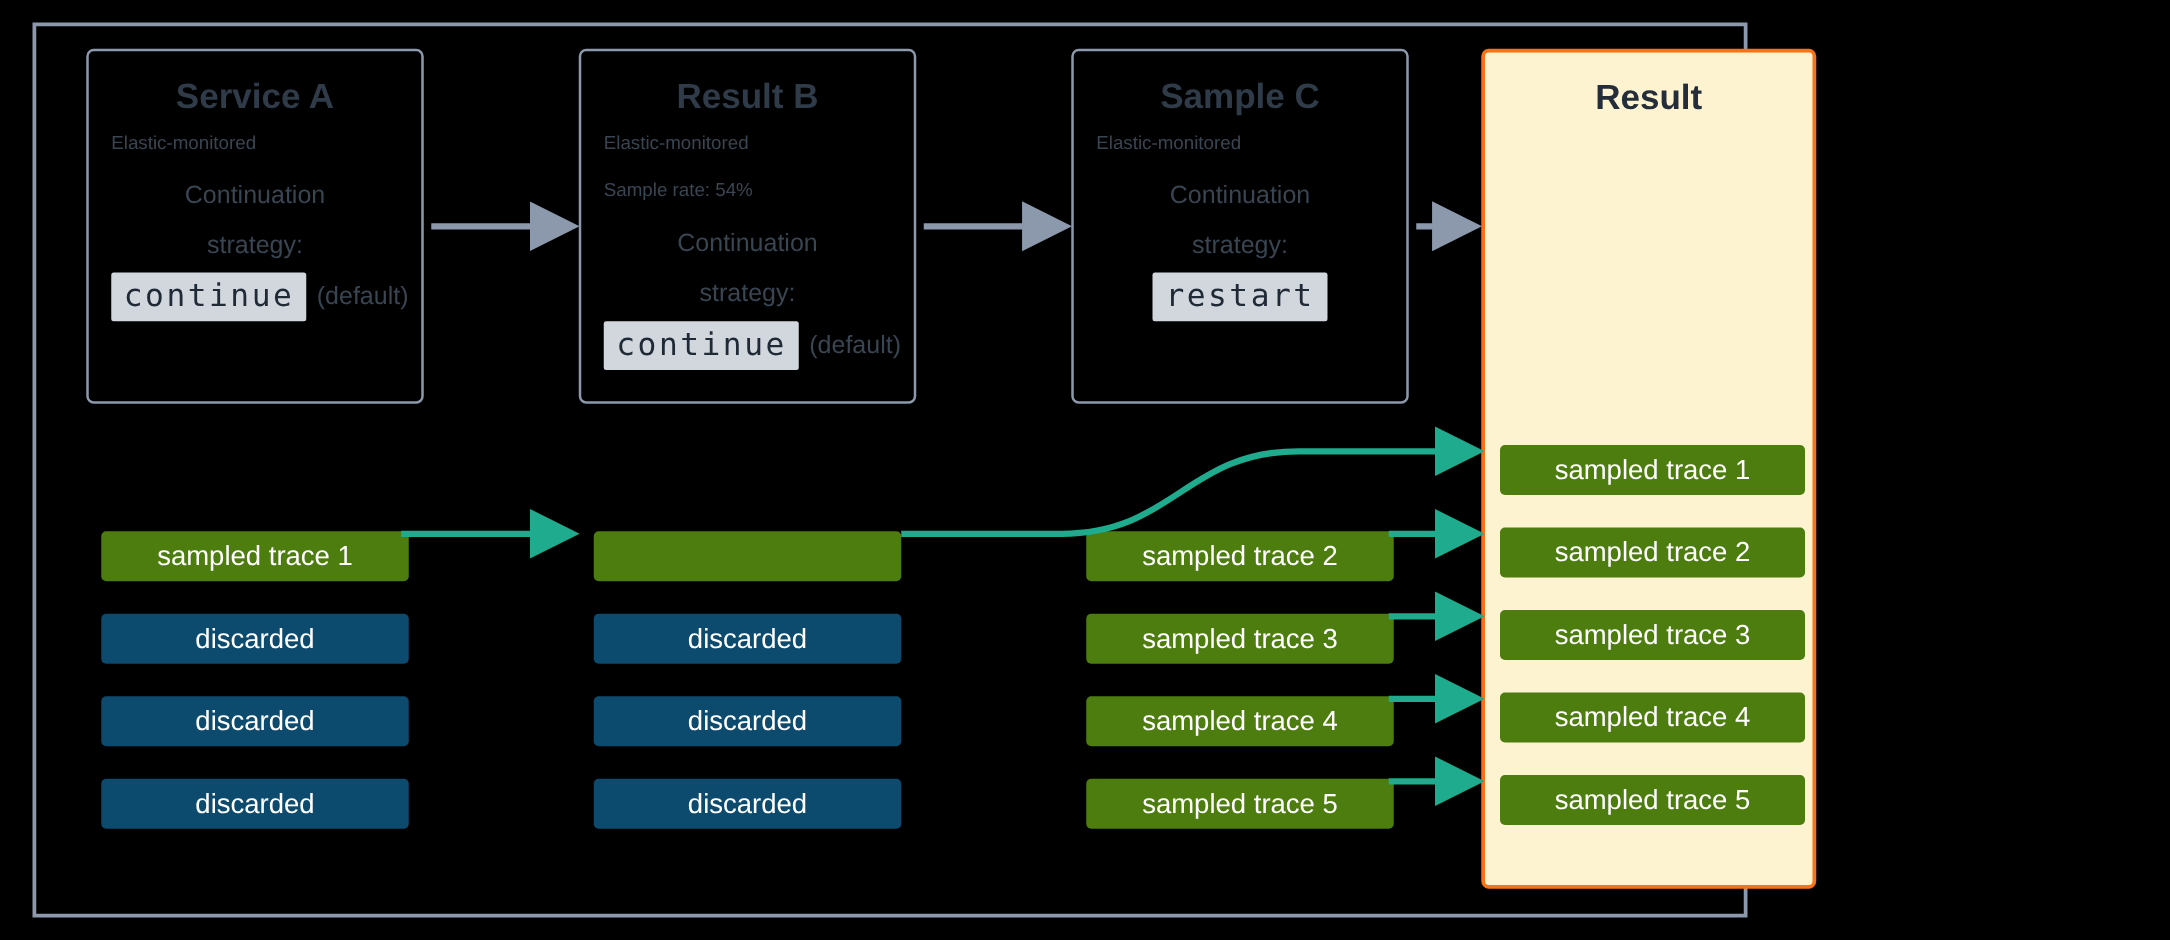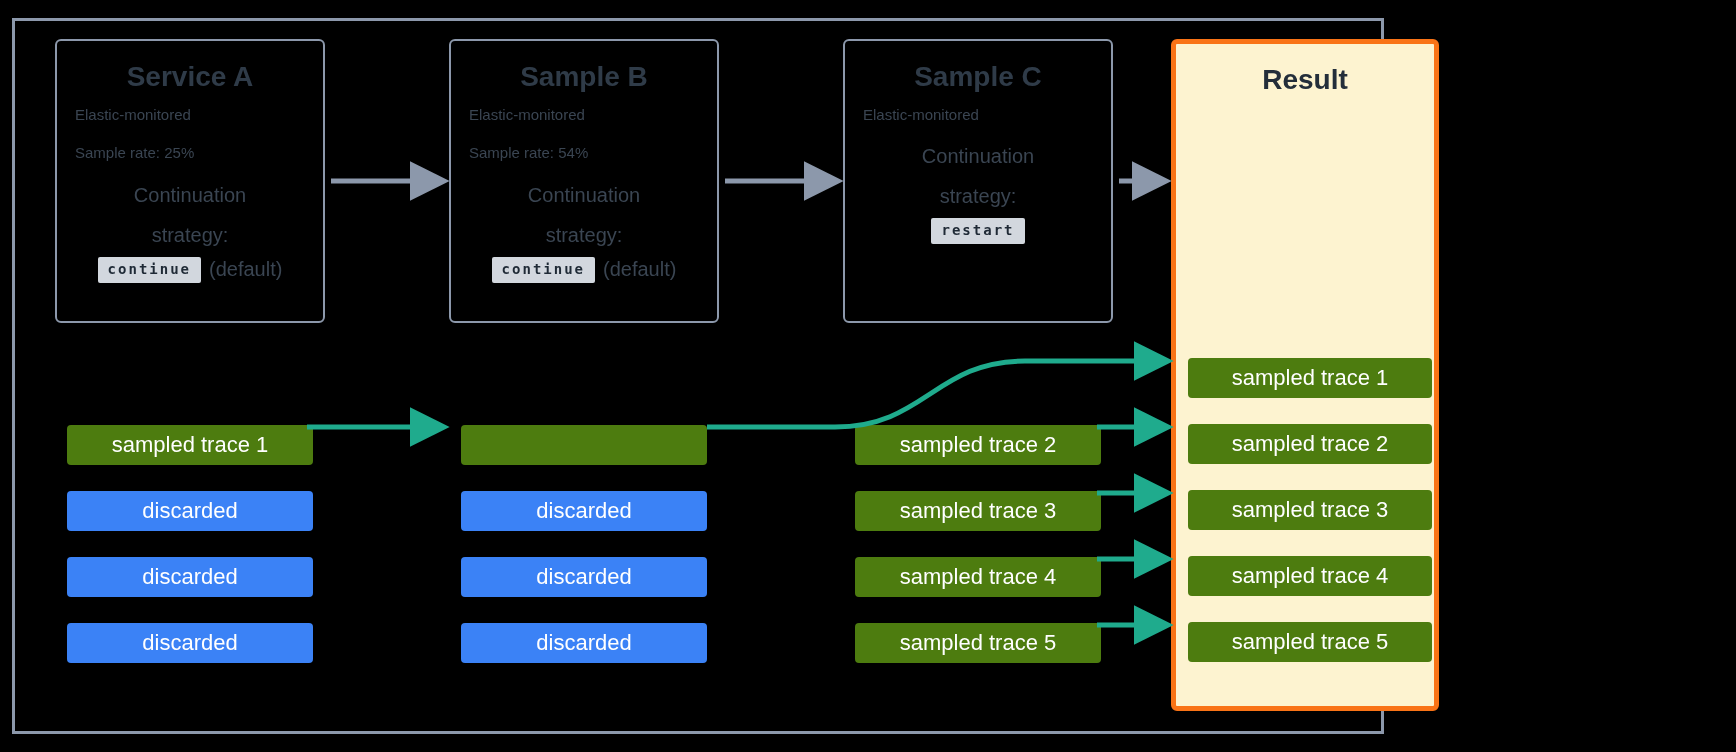"Service A" .frame { left: 12px -> 26px }
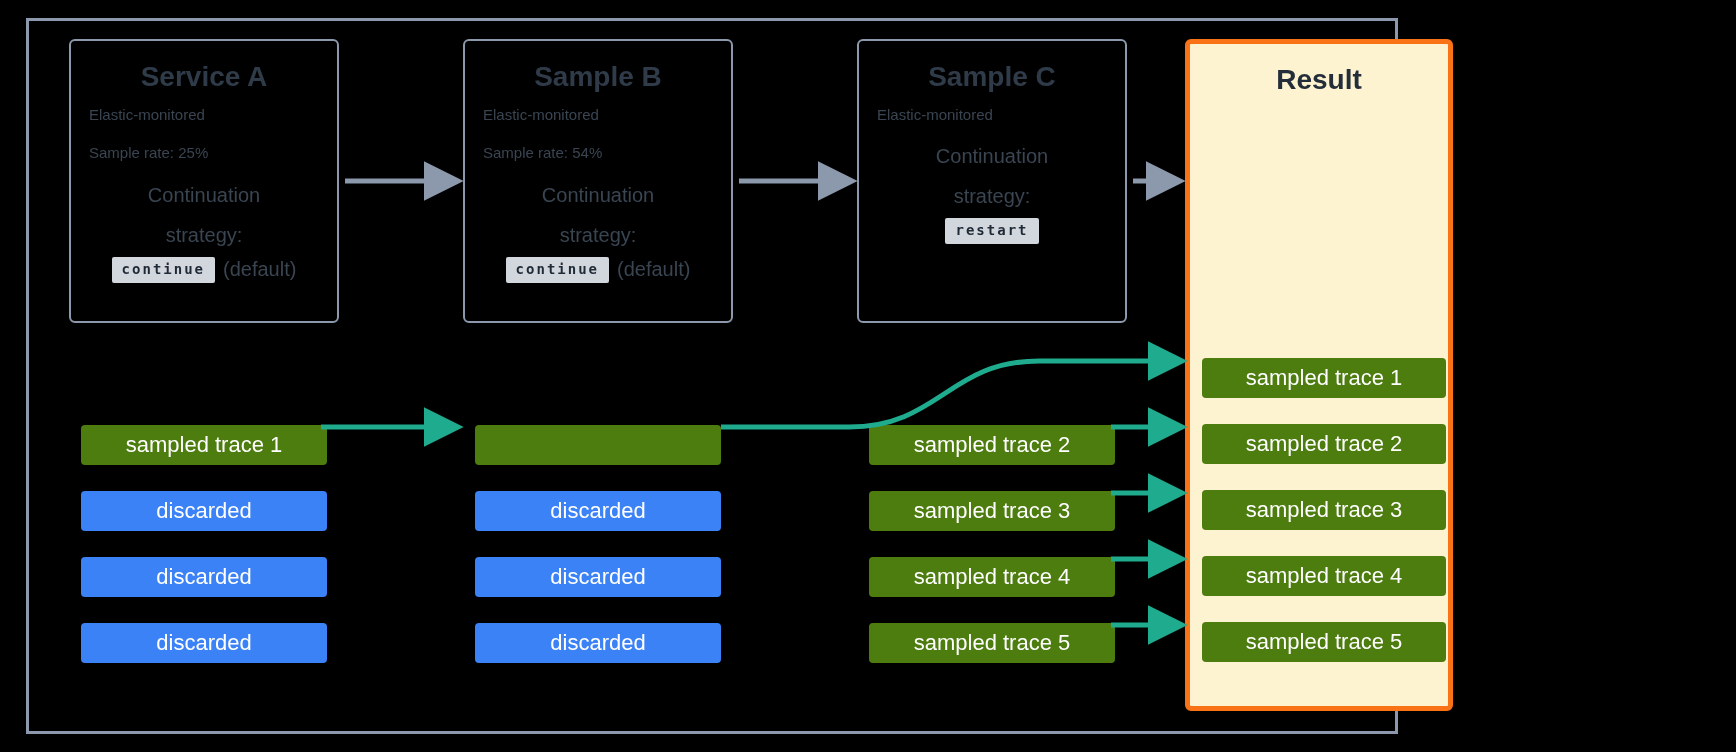"Sample B" div.service-title { text: Sample -> Result }
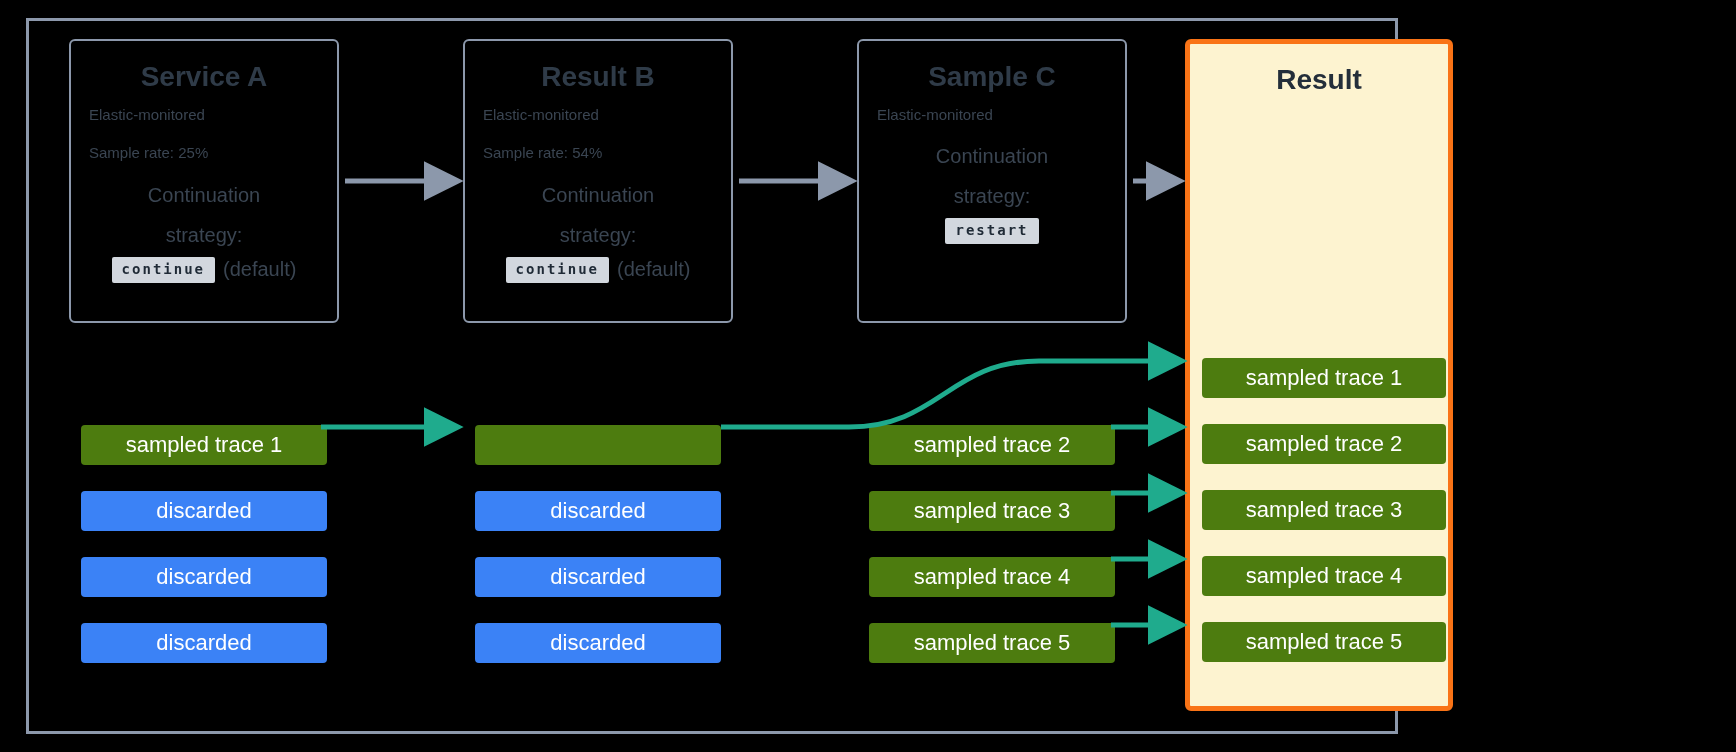"Result" .result-box { border: 5px solid #f97316 -> 3px solid #f97316 }
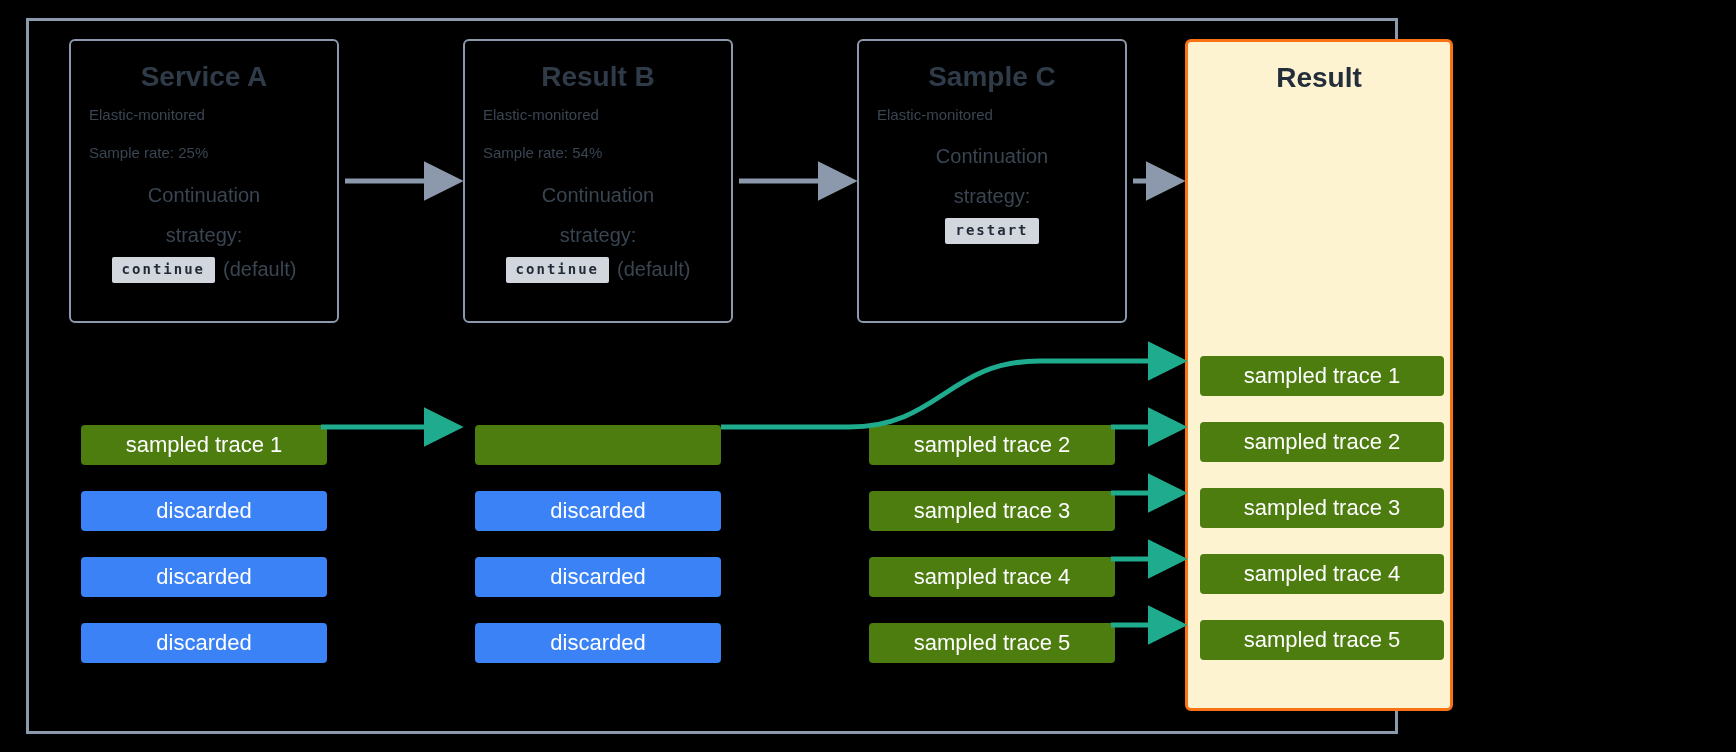"Sample rate: 25%" div.row { html: <div>Sample rate: 25%</div> -> none }
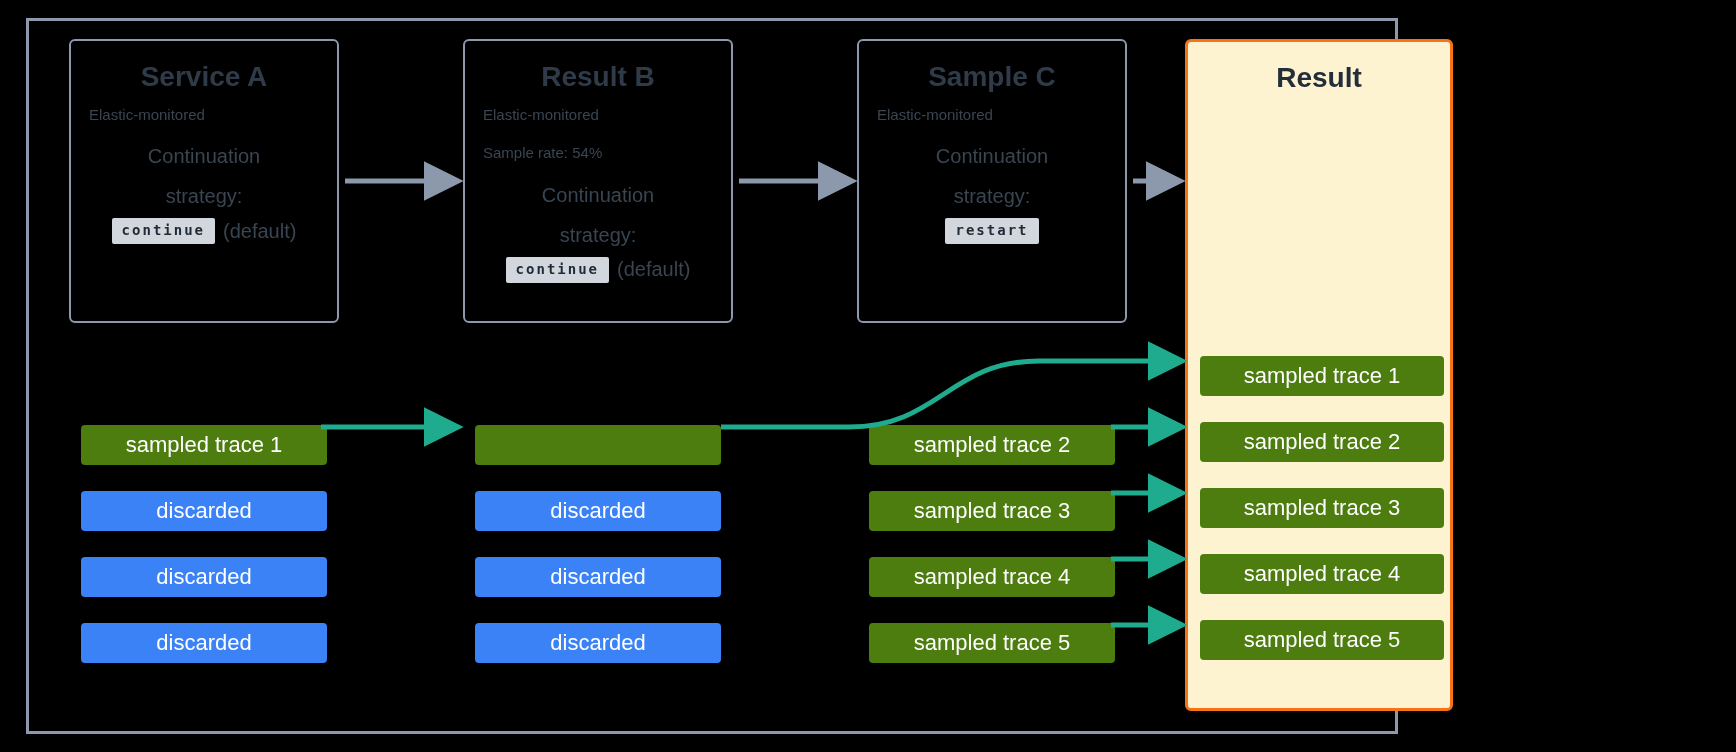"continue" .code-pill { font-size: 14px -> 25px; font-weight: bold -> none }
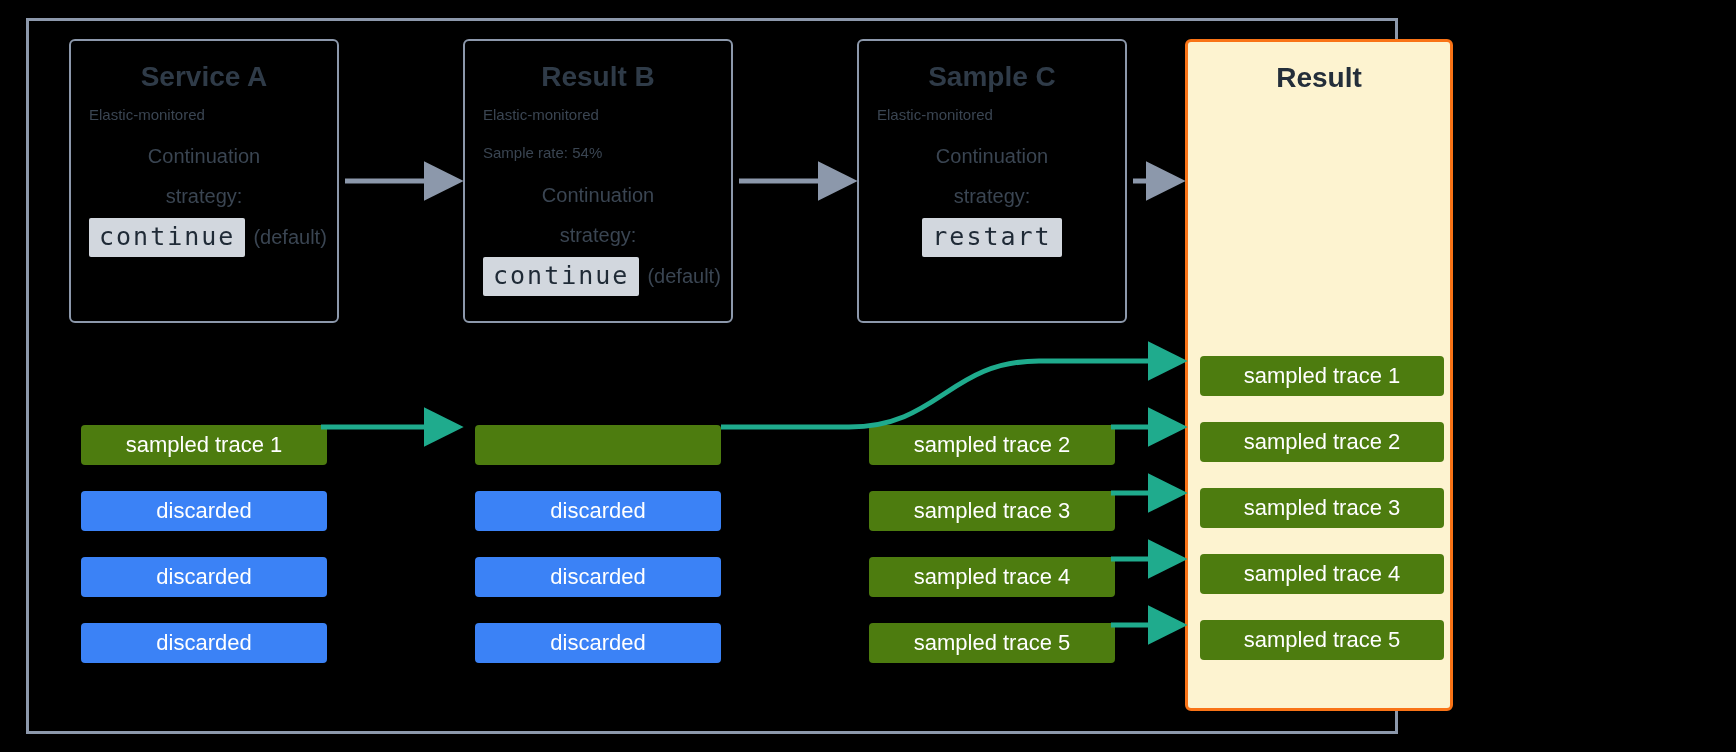"discarded" .red { background: #3b82f6 -> #0c4a6e }
